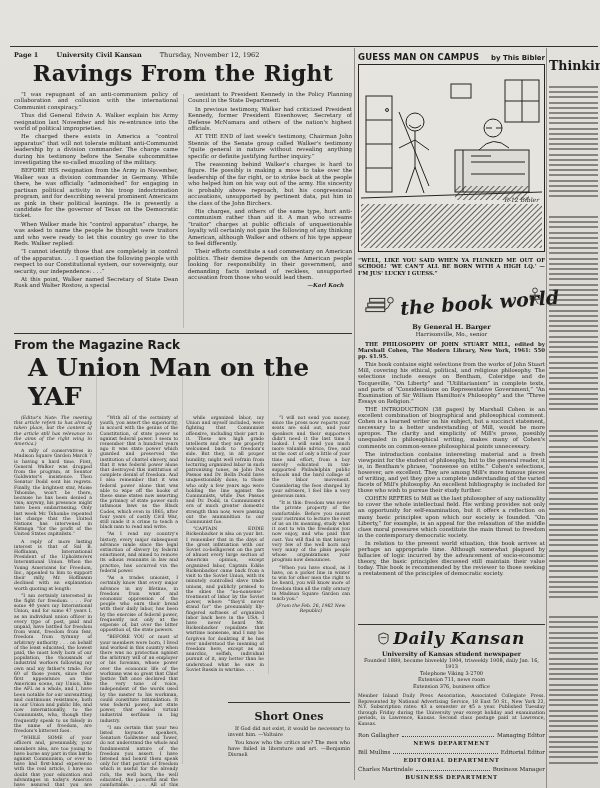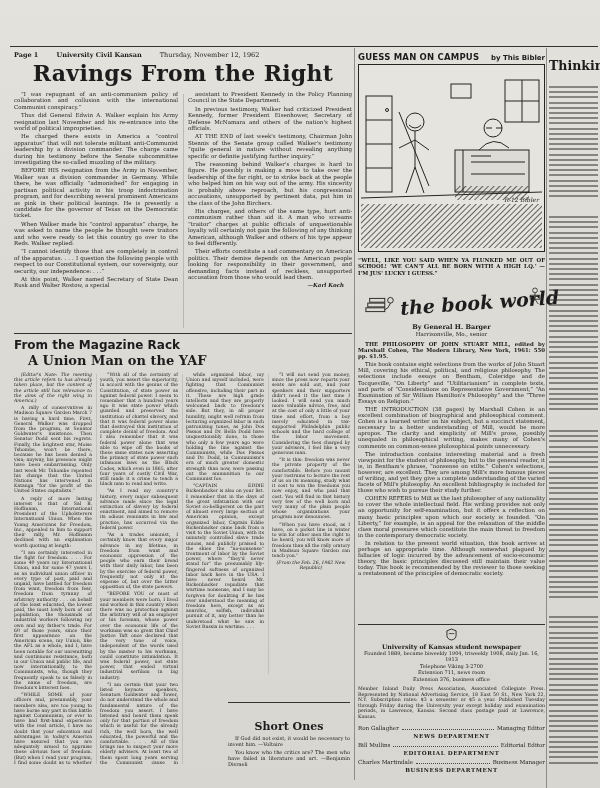"A Union Man on the" .union h2 { font-size: 13px -> 25px }
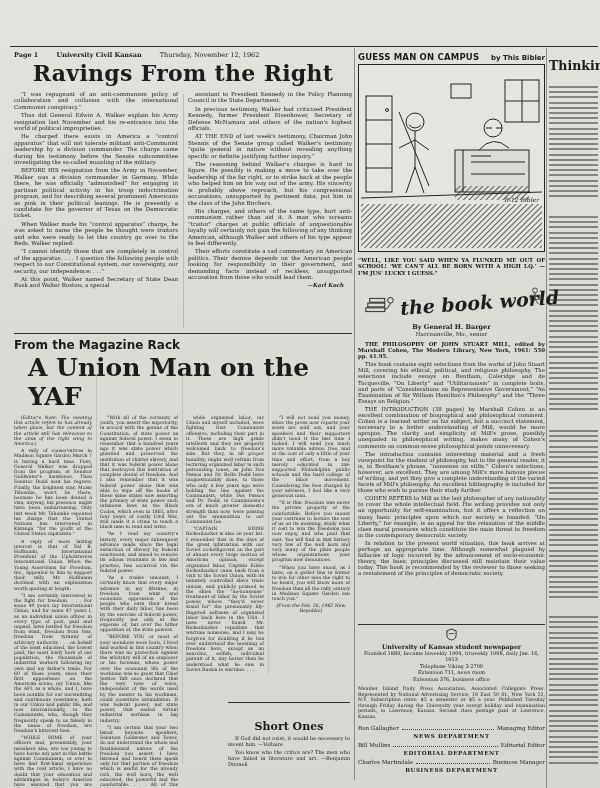"Daily Kansan" span.mh-title { html: none -> <span>Daily Kansan</span> }
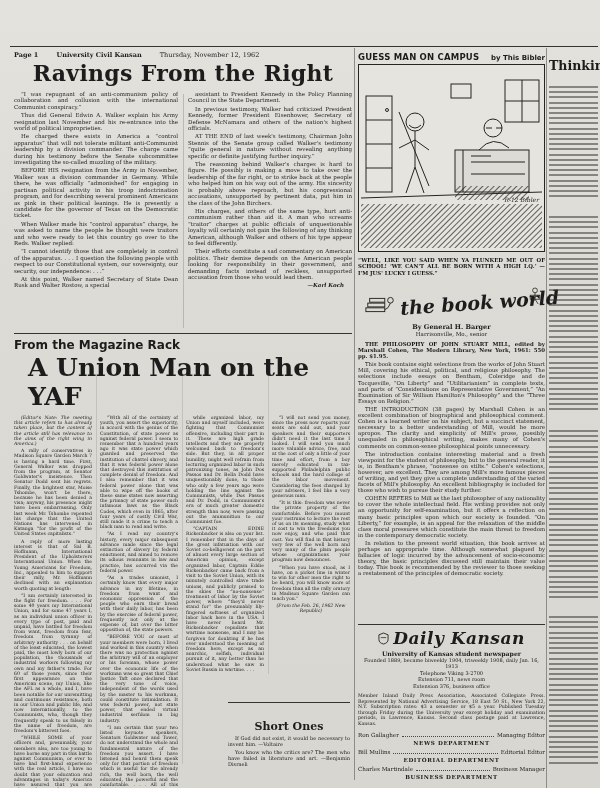"Short Ones" .short-ones { padding-top: 16px -> 6px }
